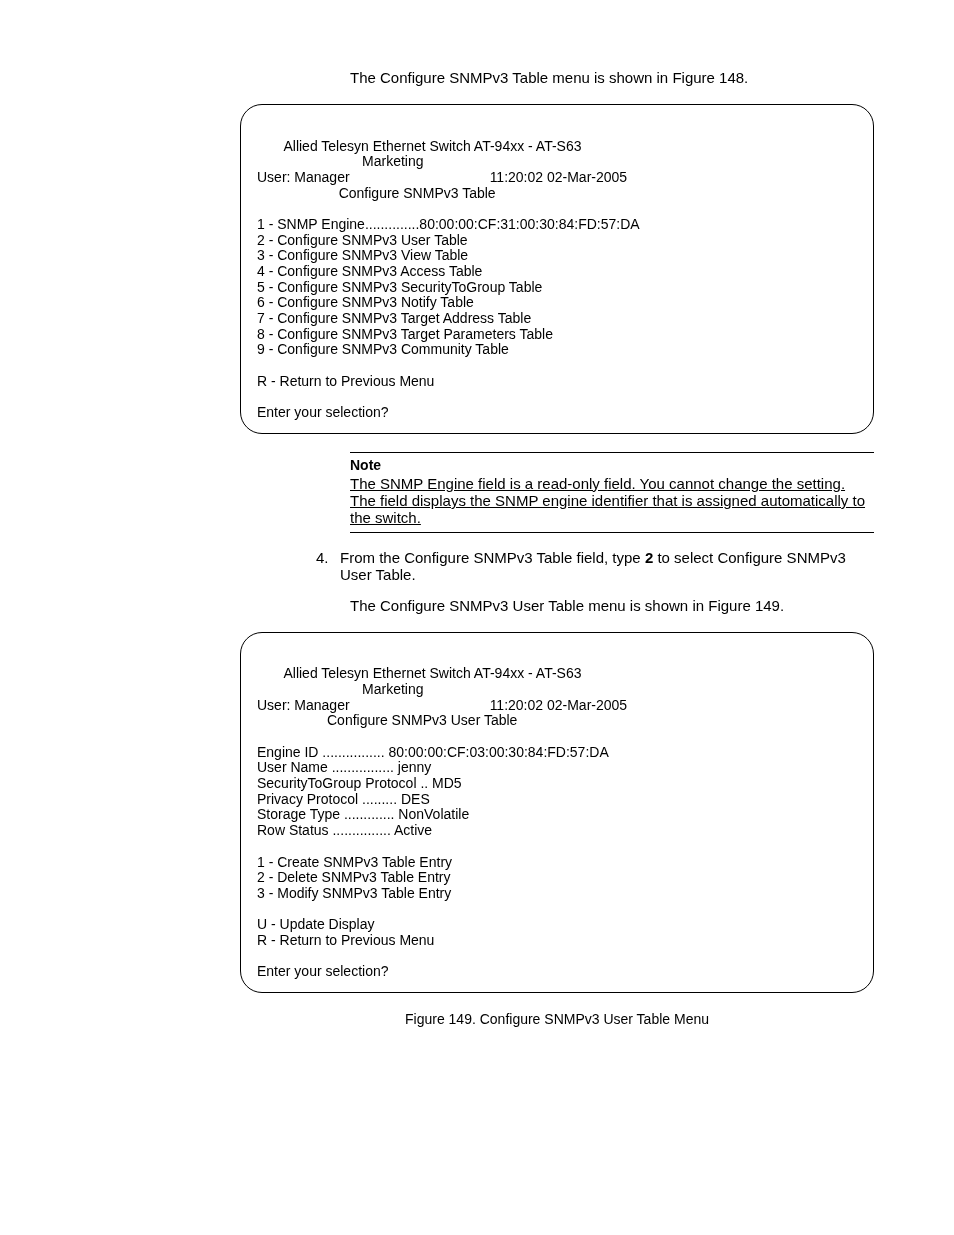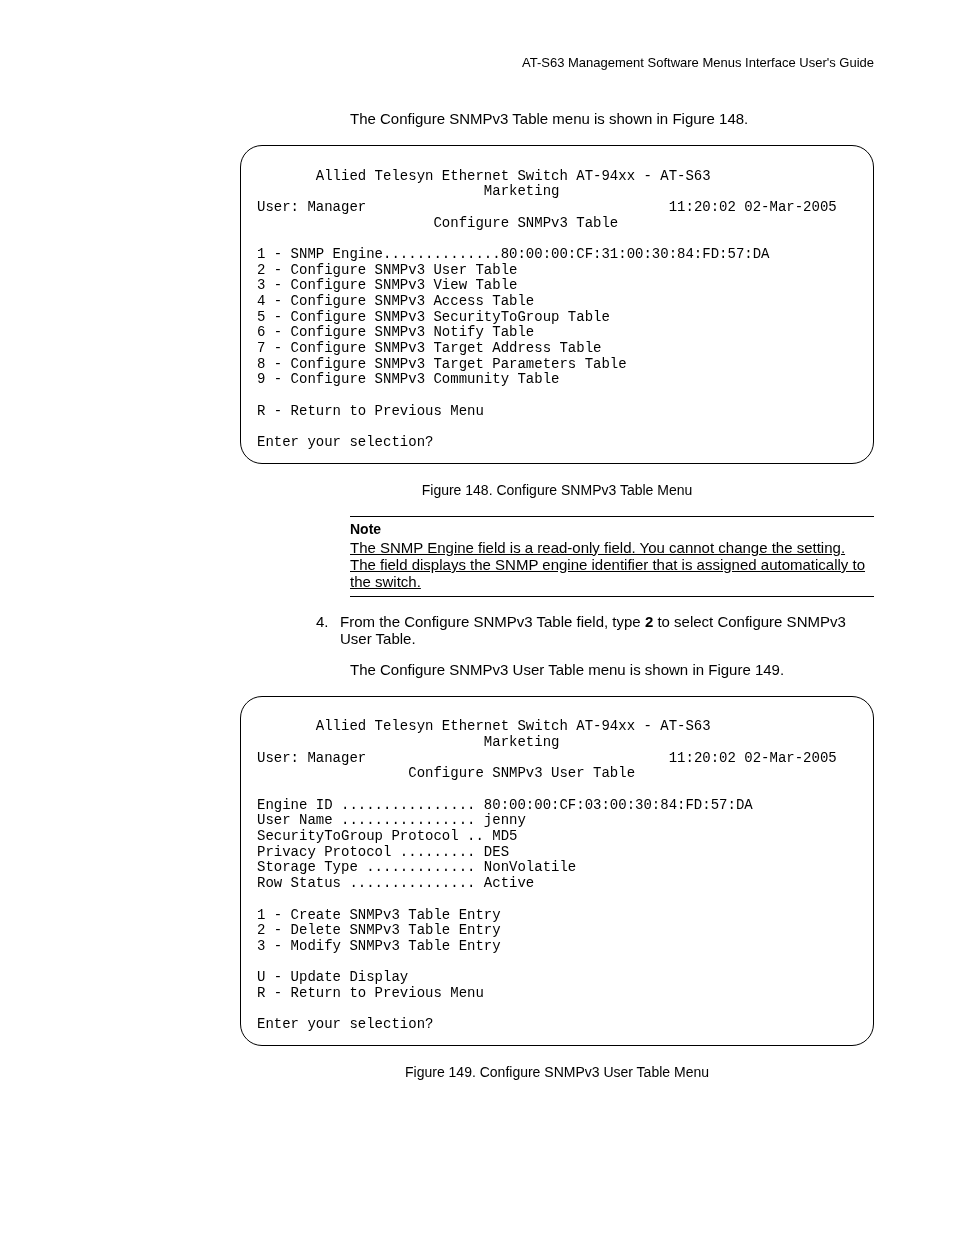"AT-S63 Management Software Menus" div.header-right { html: <div>AT-S63 Management Software Menus Interface User's Guide</div> -> none }
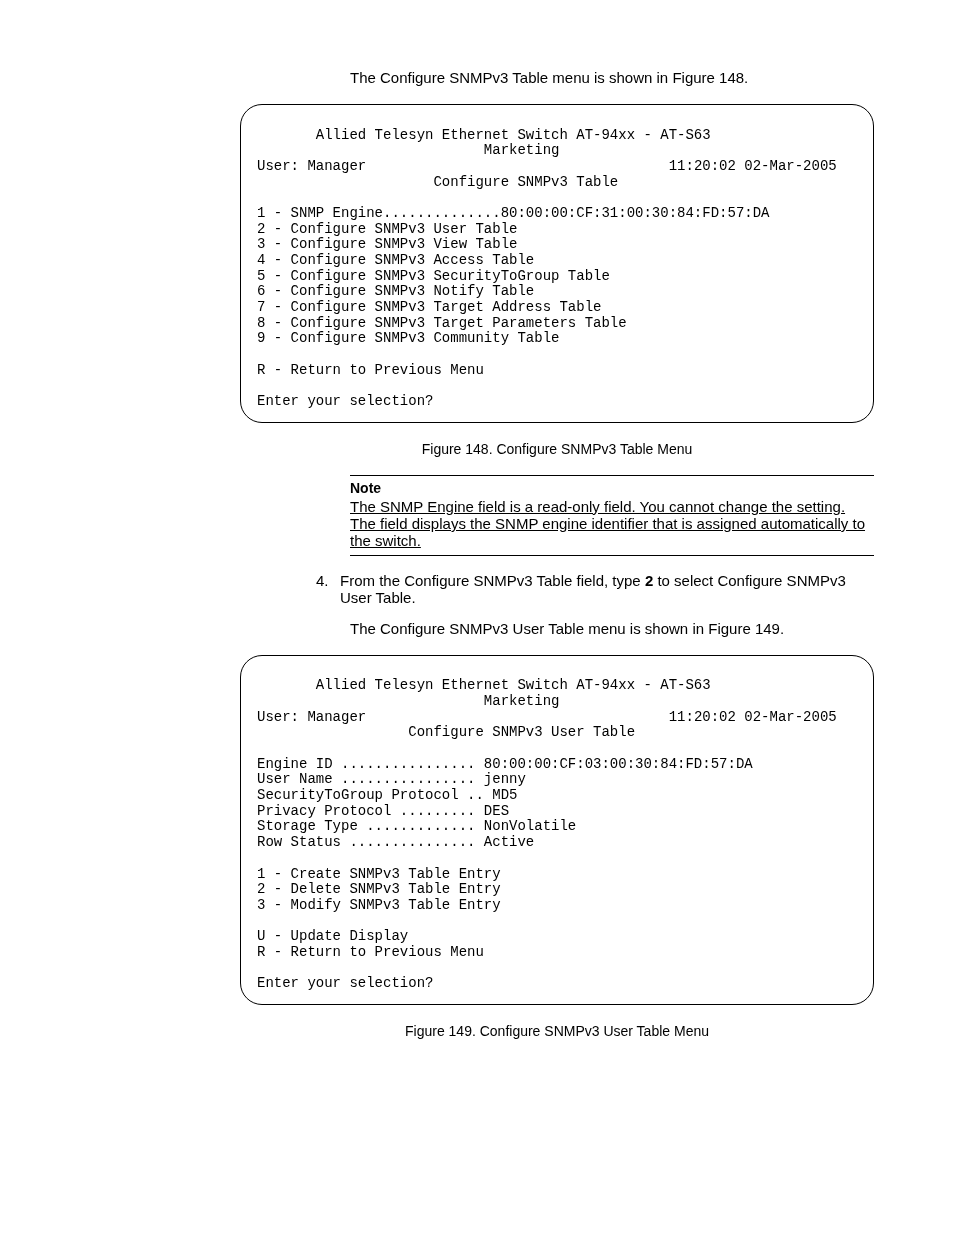"Allied Telesyn Ethernet Switch AT-94xx" .terminal-box { font-family: Liberation Mono, monospace -> Liberation Sans, sans-serif; padding: 7px 16px 12px 16px -> 18px 16px 12px 16px }
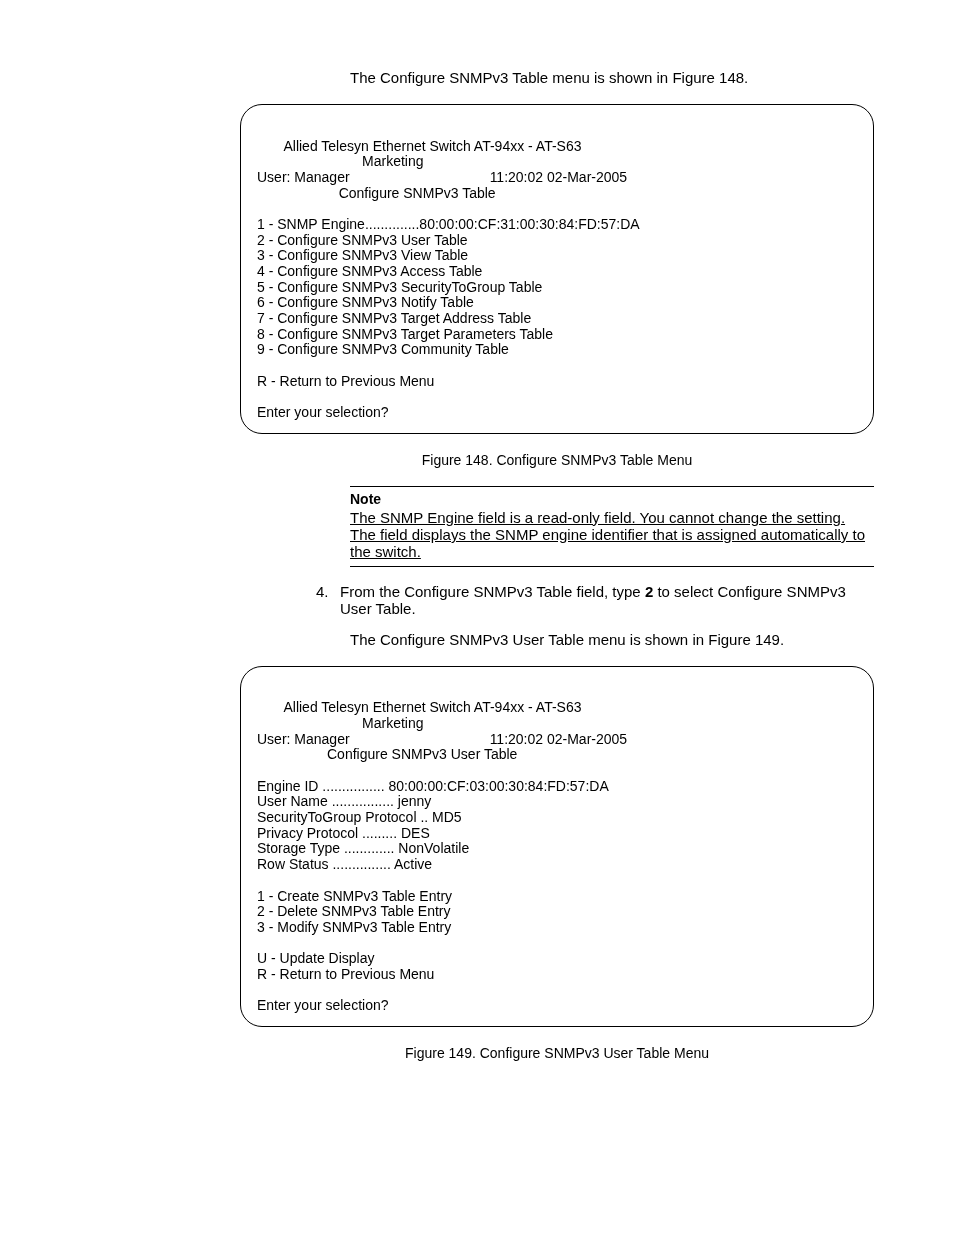"Figure 148. Configure SNMPv3 Table" div.figure-caption { html: <div>Figure 148. Configure SNMPv3 Table Menu</div> -> none }
